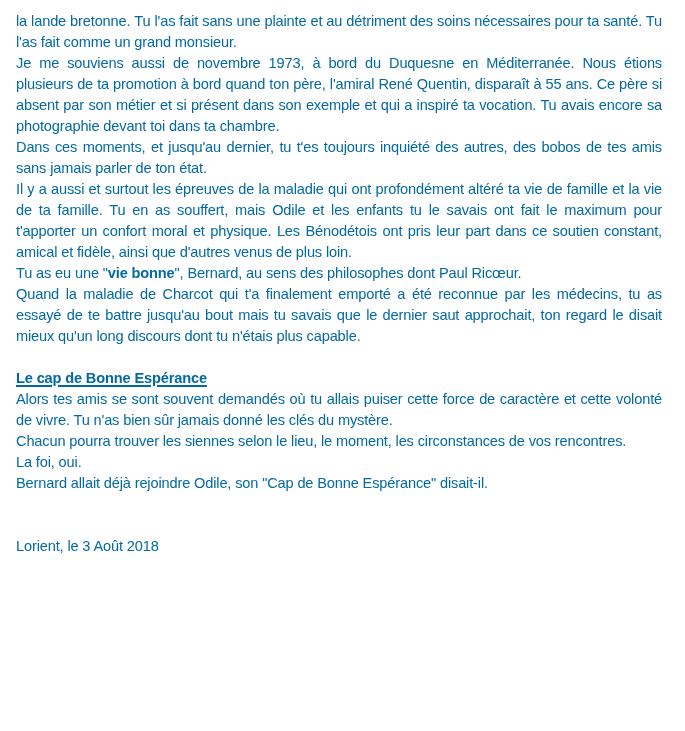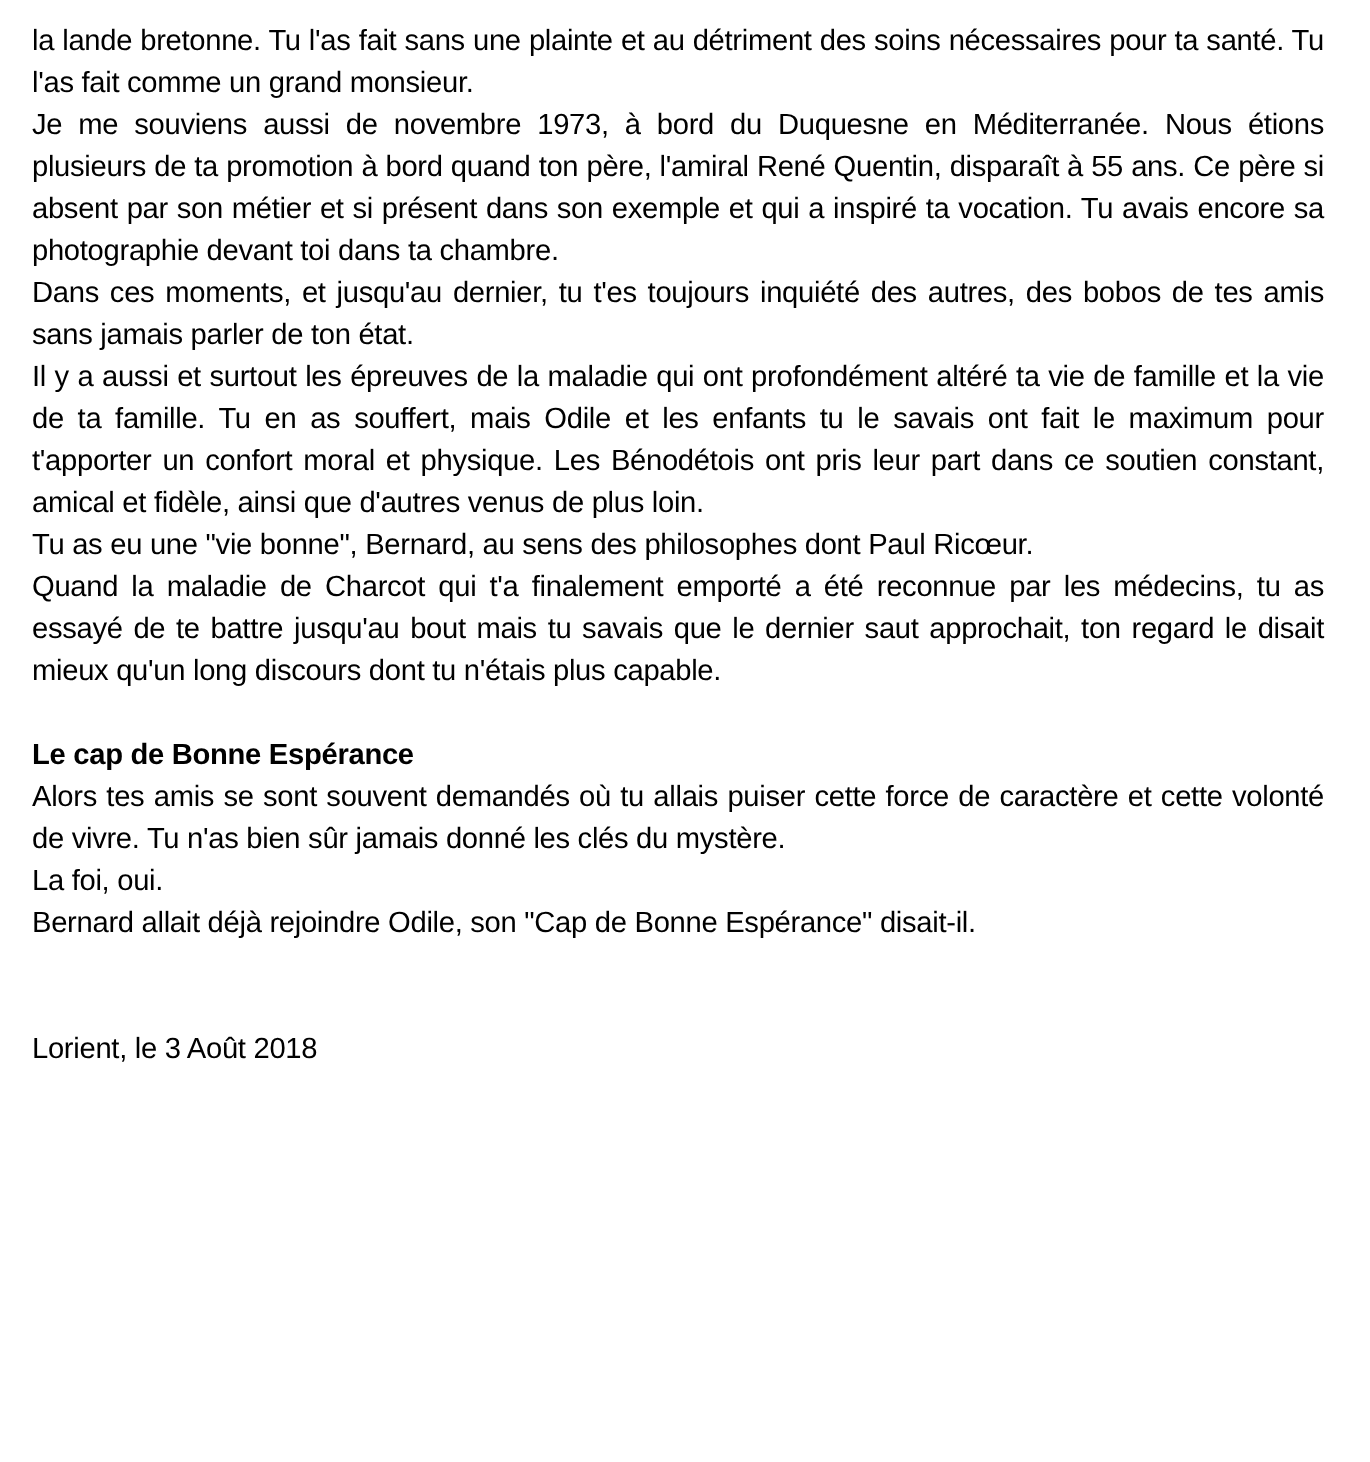"la lande bretonne. Tu l'as" .doc { color: #000000 -> #0369a1 }
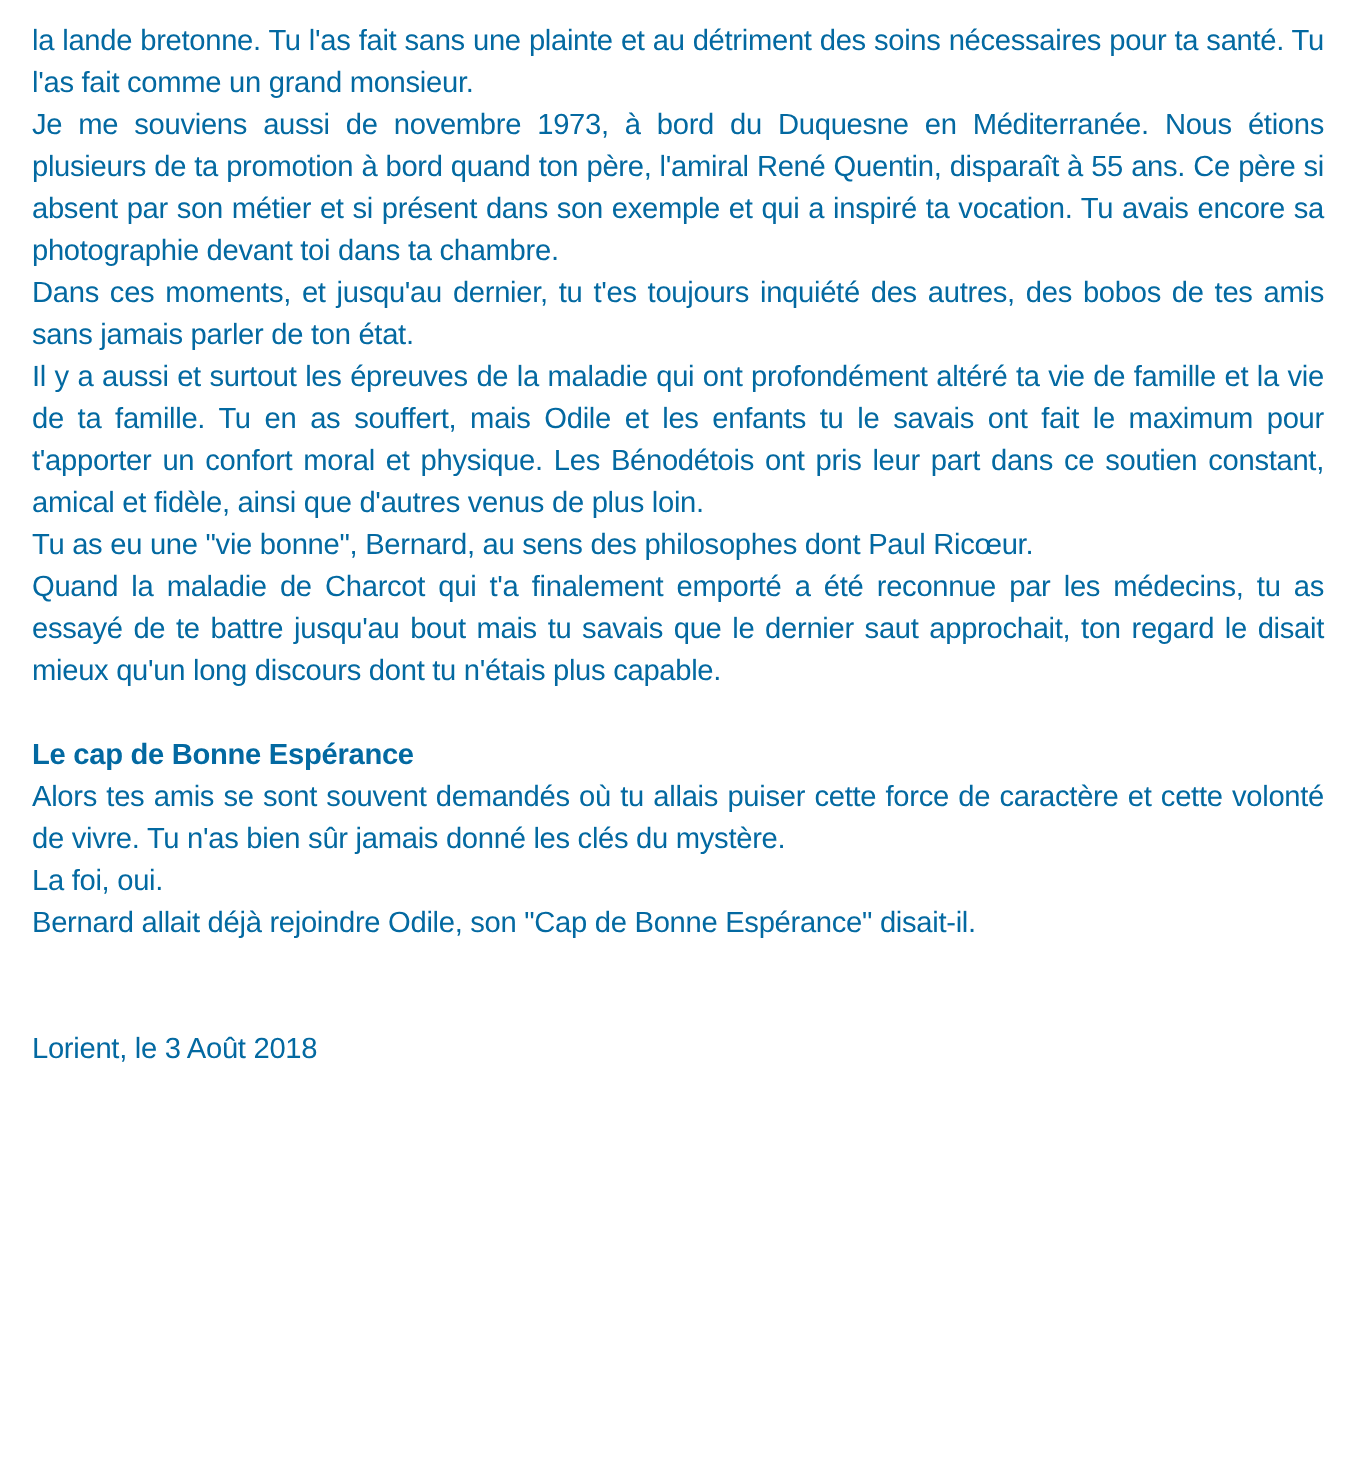"vie bonne" .bold { font-weight: normal -> bold }
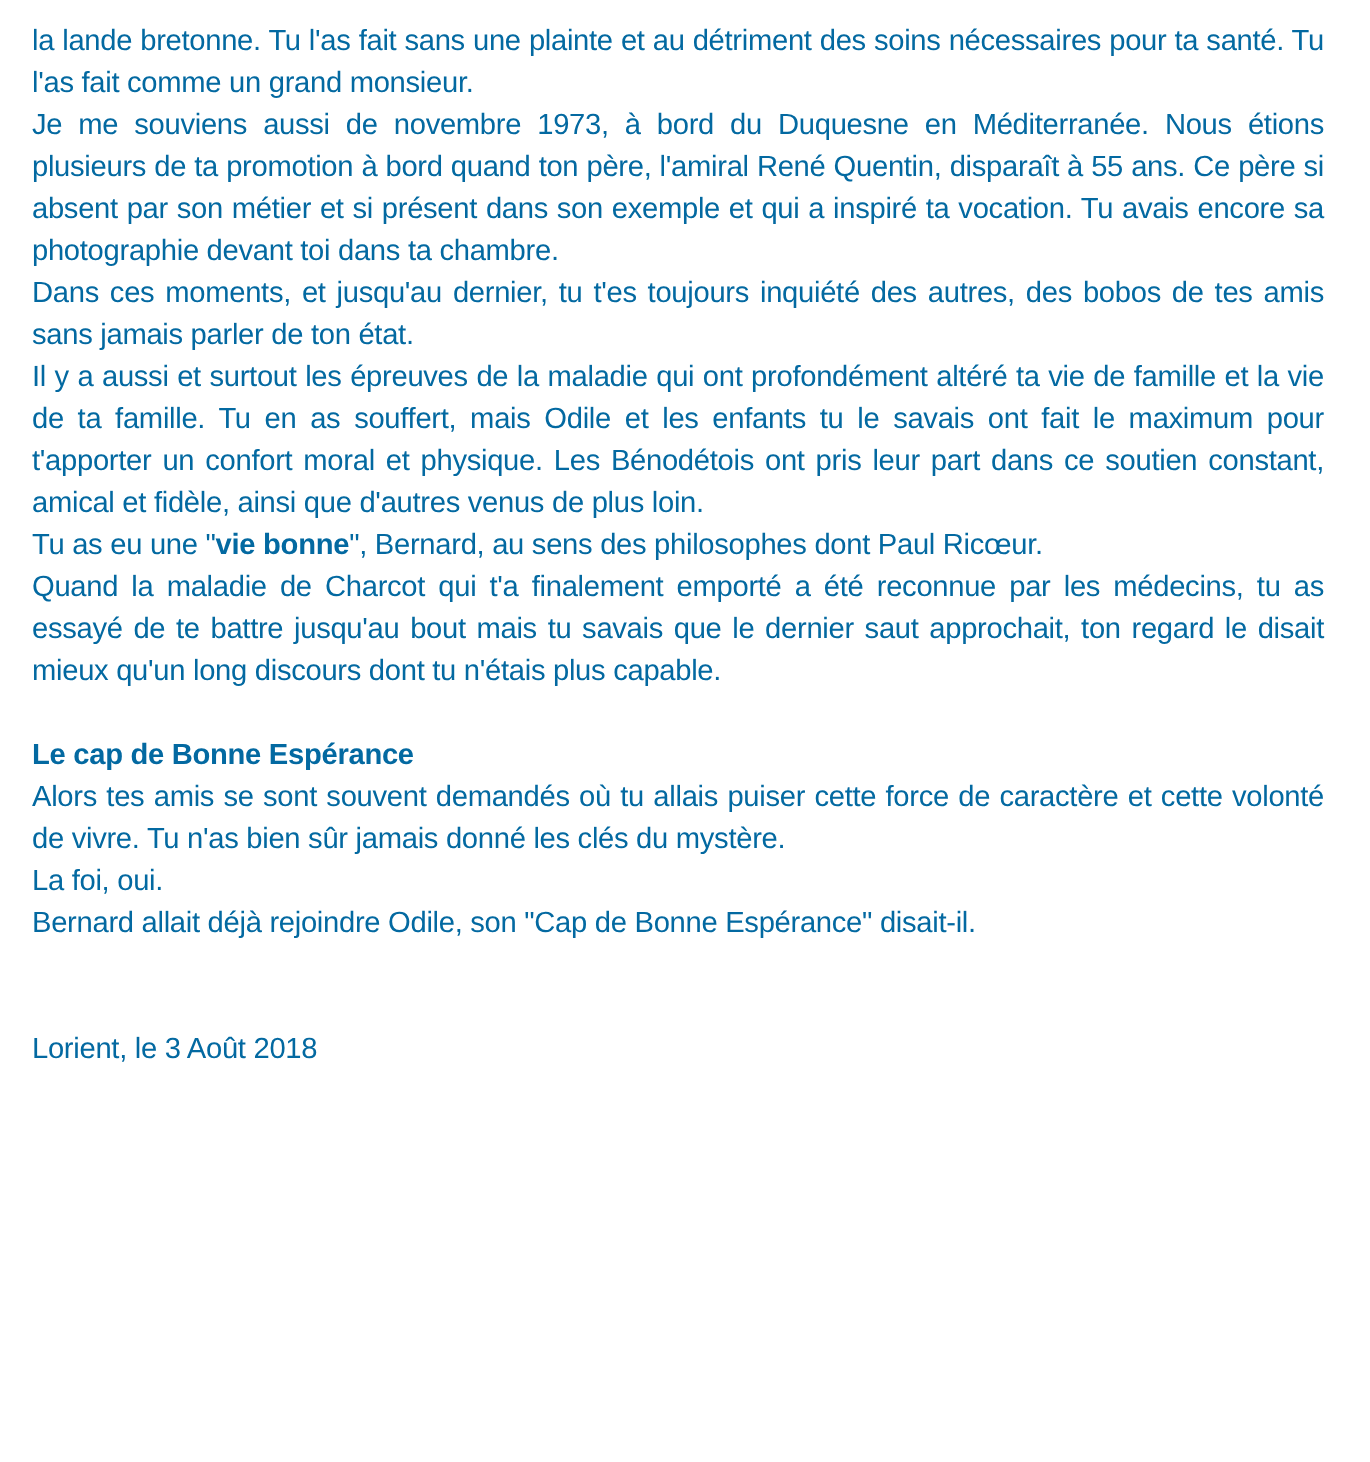"Le cap de Bonne Espérance" .heading { text-decoration: none -> underline }
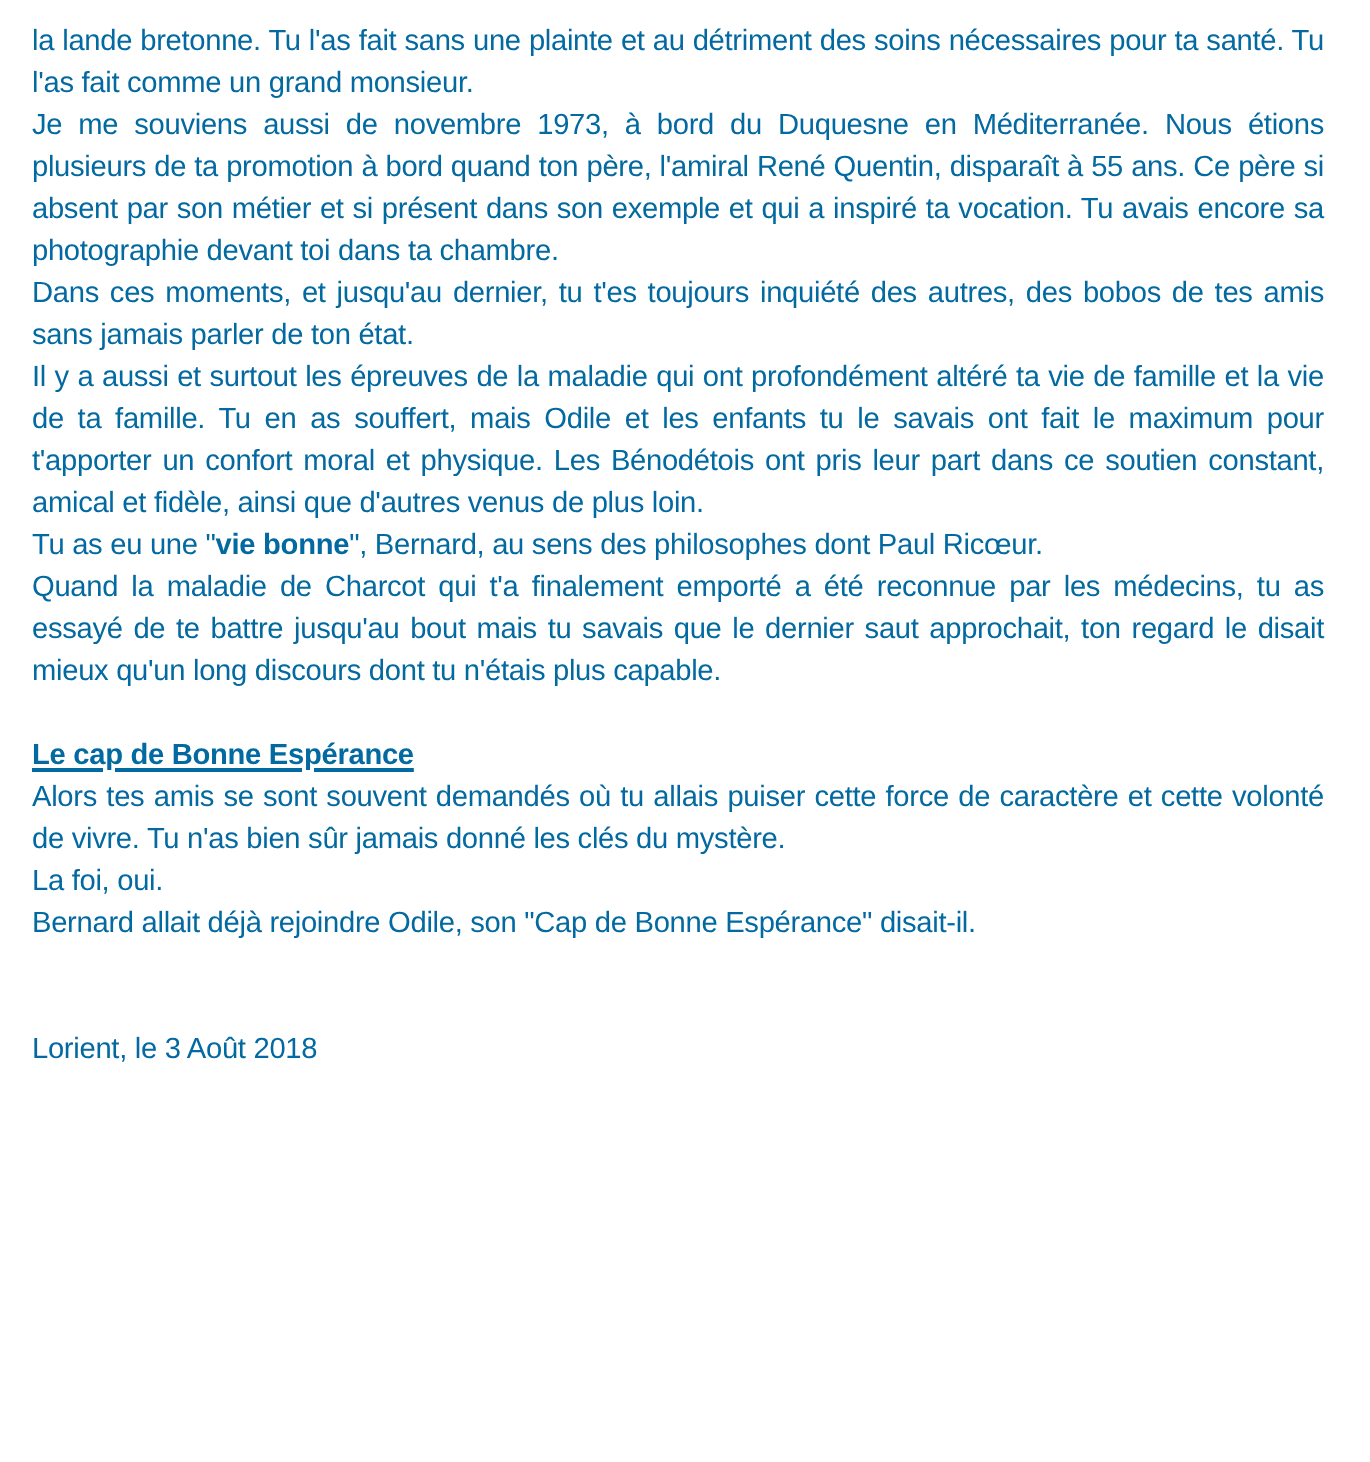"Chacun pourra trouver les siennes" p.para { html: none -> <p>Chacun pourra trouver les siennes selon le lieu, le moment, les circonstances de vos rencontres.</p> }
